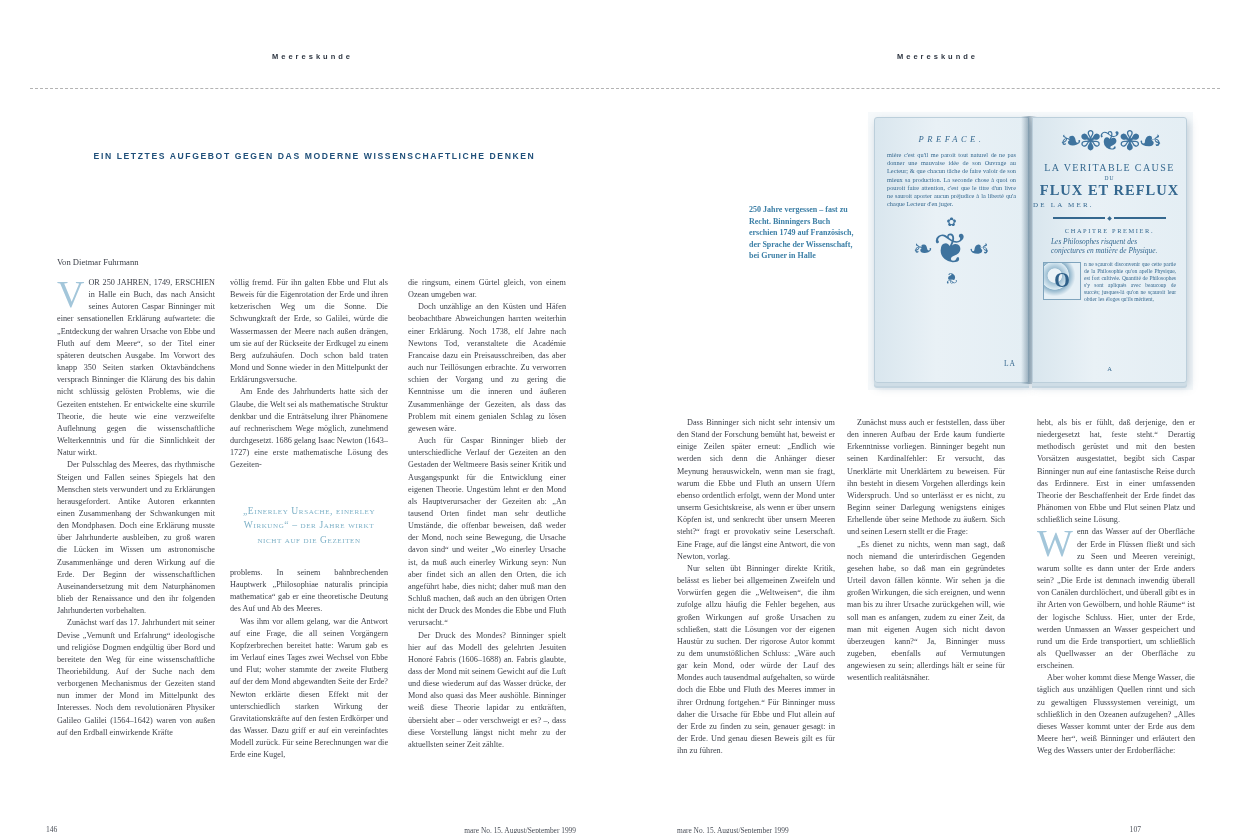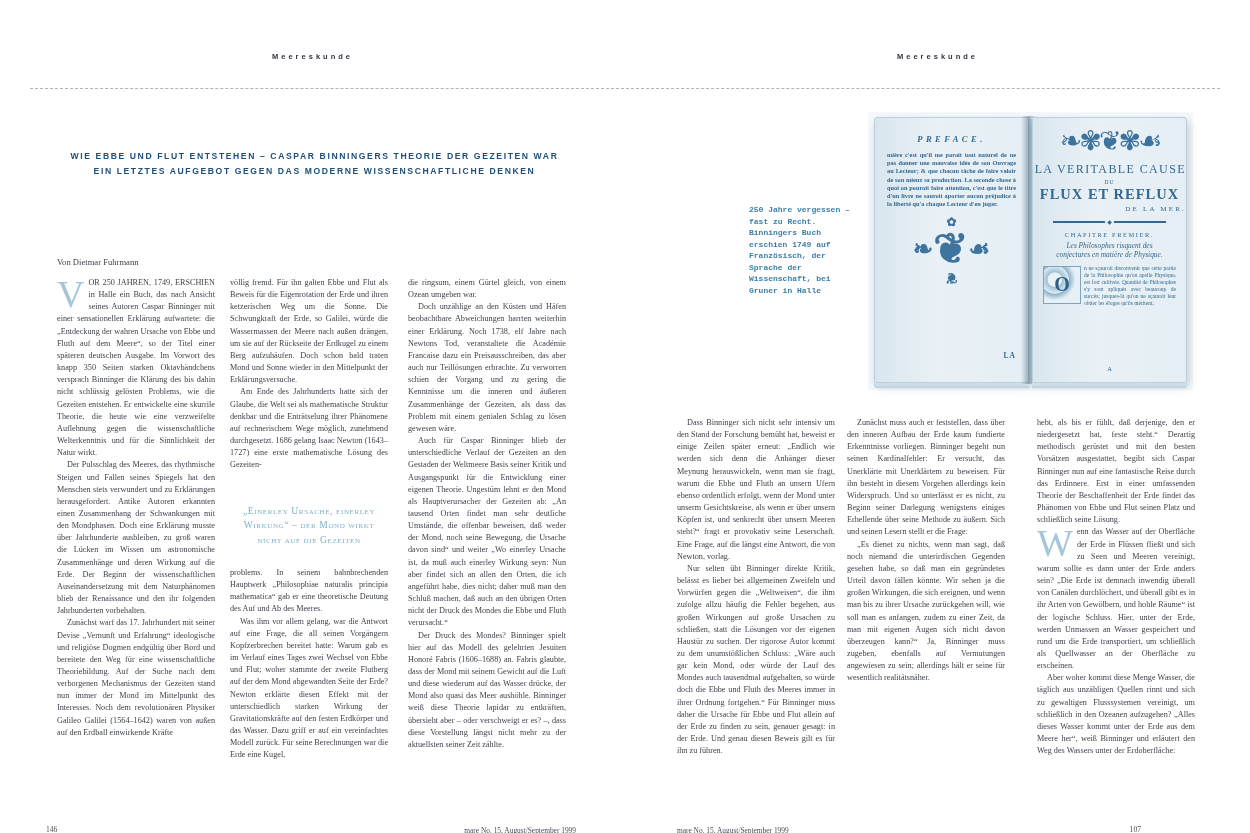"PREFACE." .bp-left { font-weight: bold -> none }
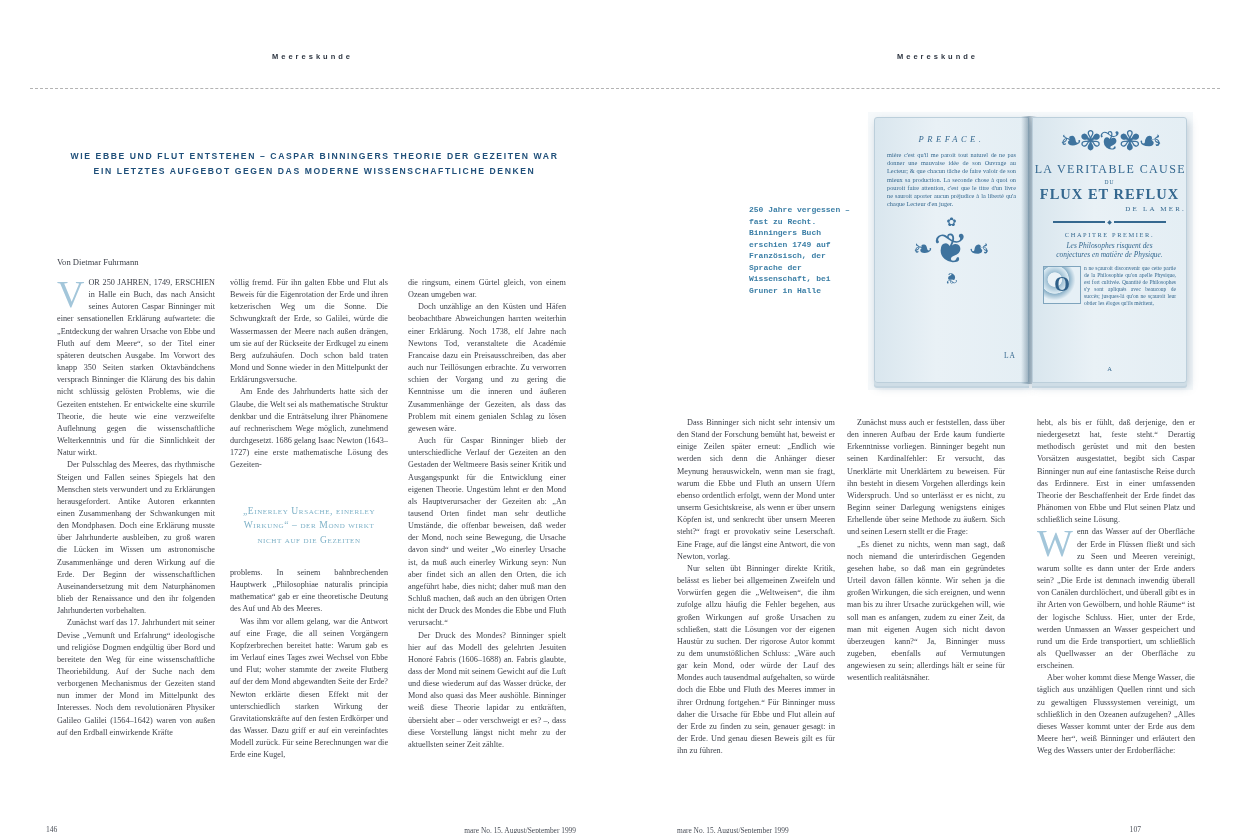"WIE EBBE UND FLUT ENTSTEHEN" div { html: <div>WIE EBBE UND FLUT ENTSTEHEN – CASPAR BINNINGERS THEORIE DER GEZEITEN WAR</div> -> none }
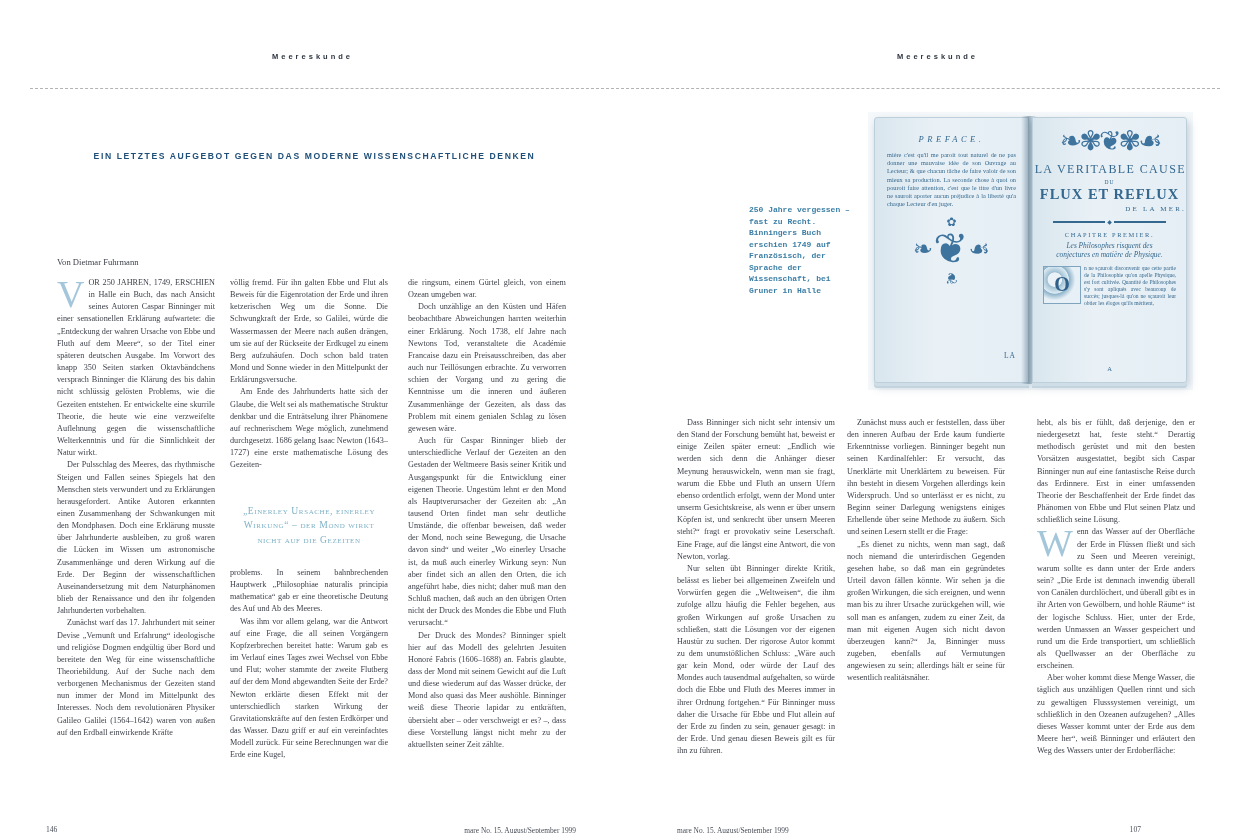"LA VERITABLE CAUSE" .bt1 { font-size: 12px -> 10px; text-align: right -> center }
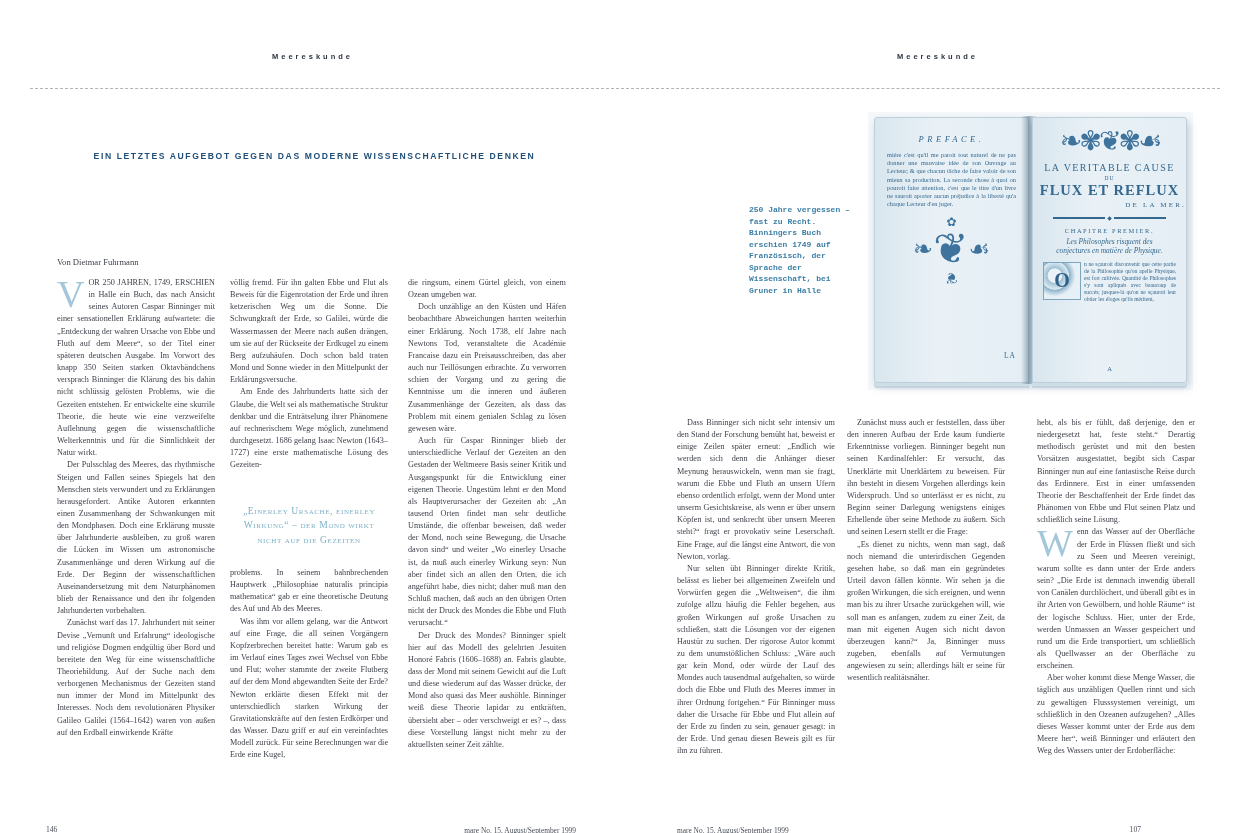"250 Jahre vergessen – fast" .caption { font-family: Liberation Mono, monospace -> Liberation Serif, serif }
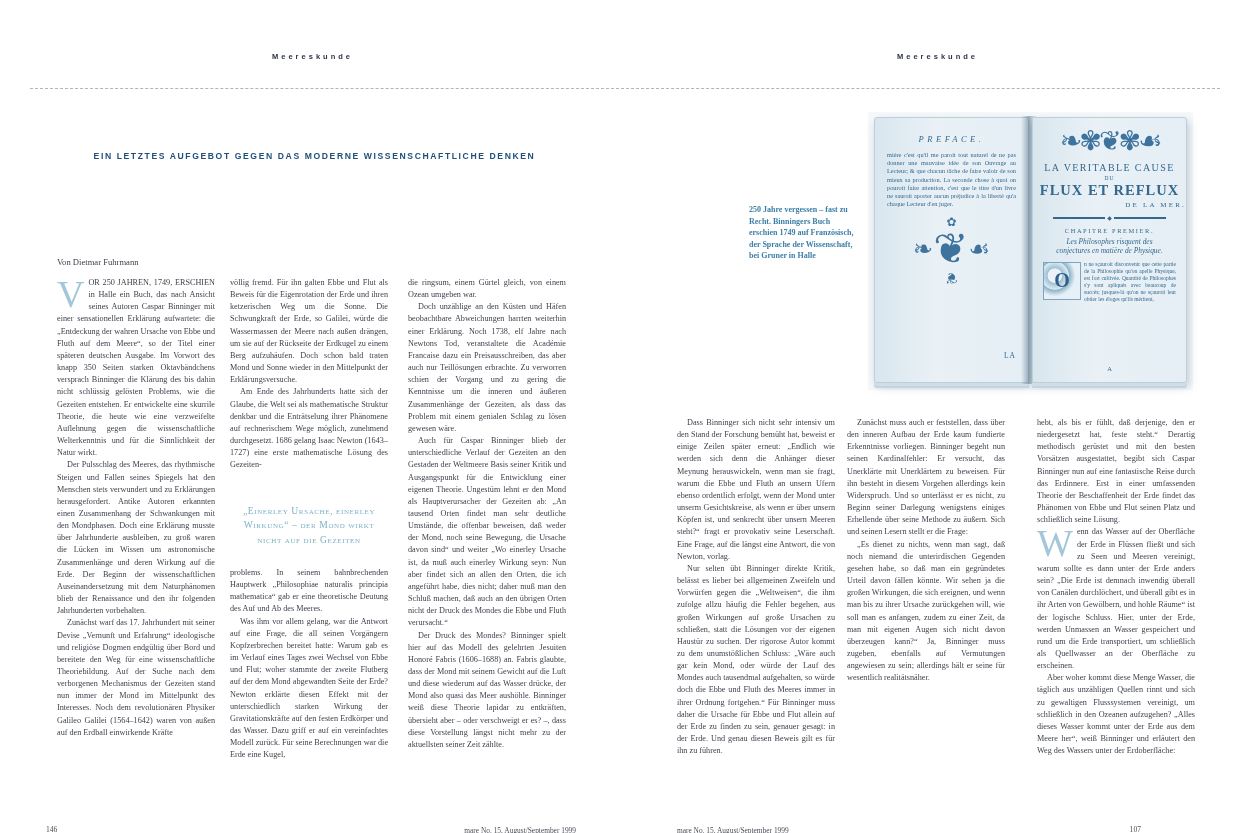"DE LA MER." .bt4 { text-align: right -> left }
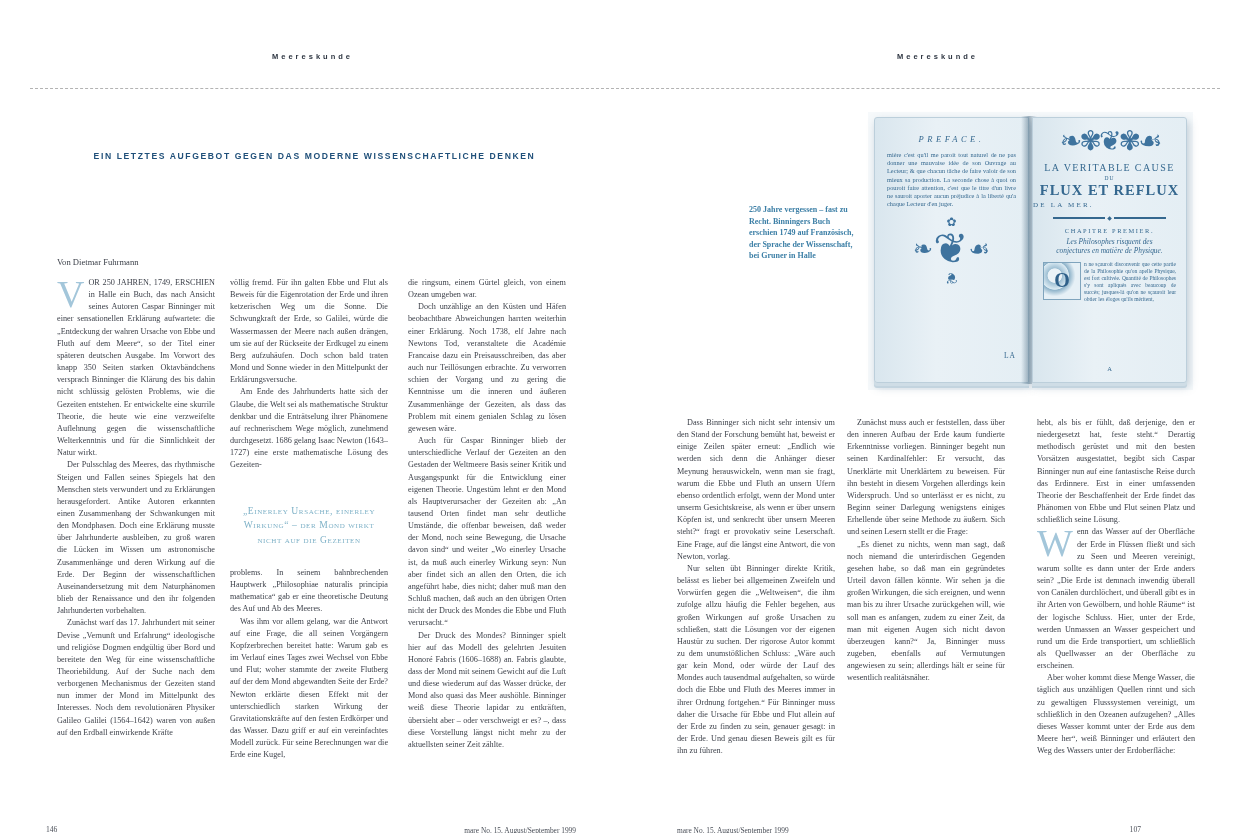"Les Philosophes risquent des conjectures" .bt6 { text-align: center -> none }
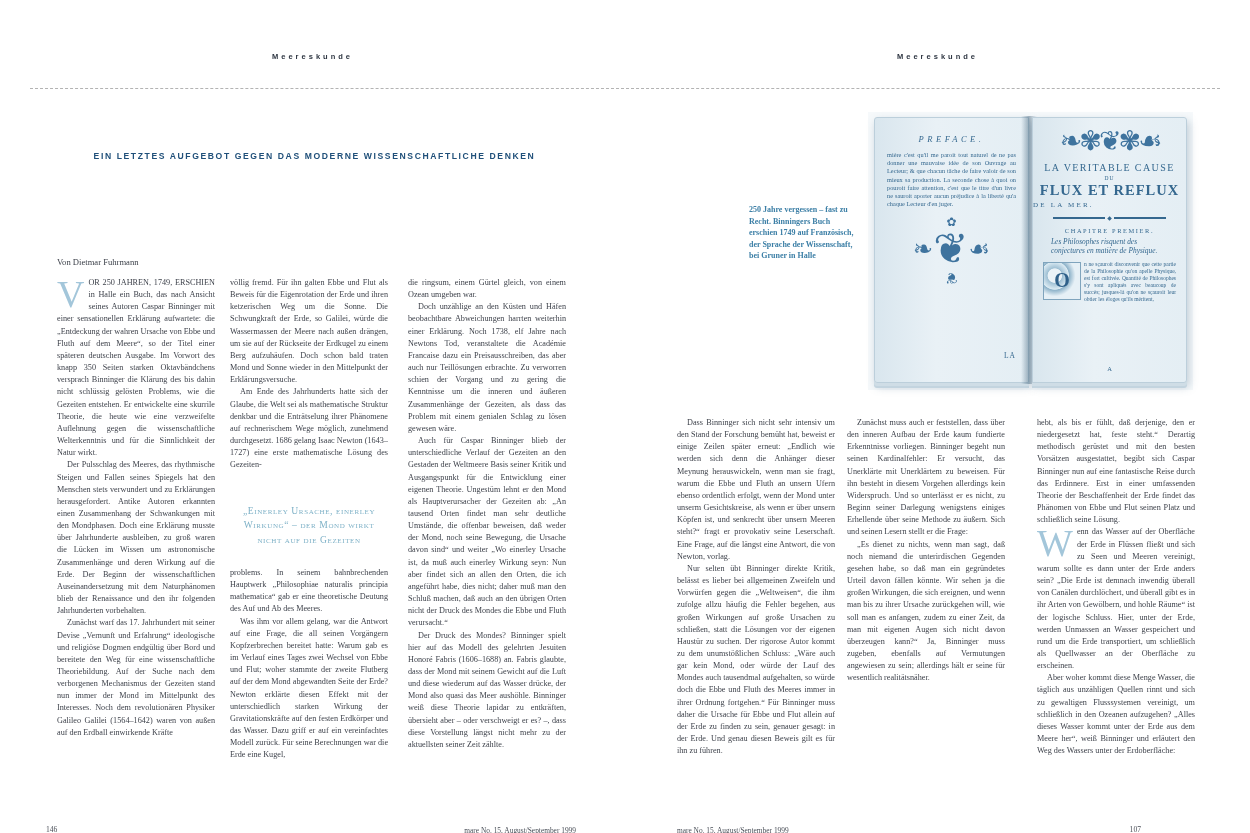"LA" .catchword-la { bottom: 22px -> 14px }
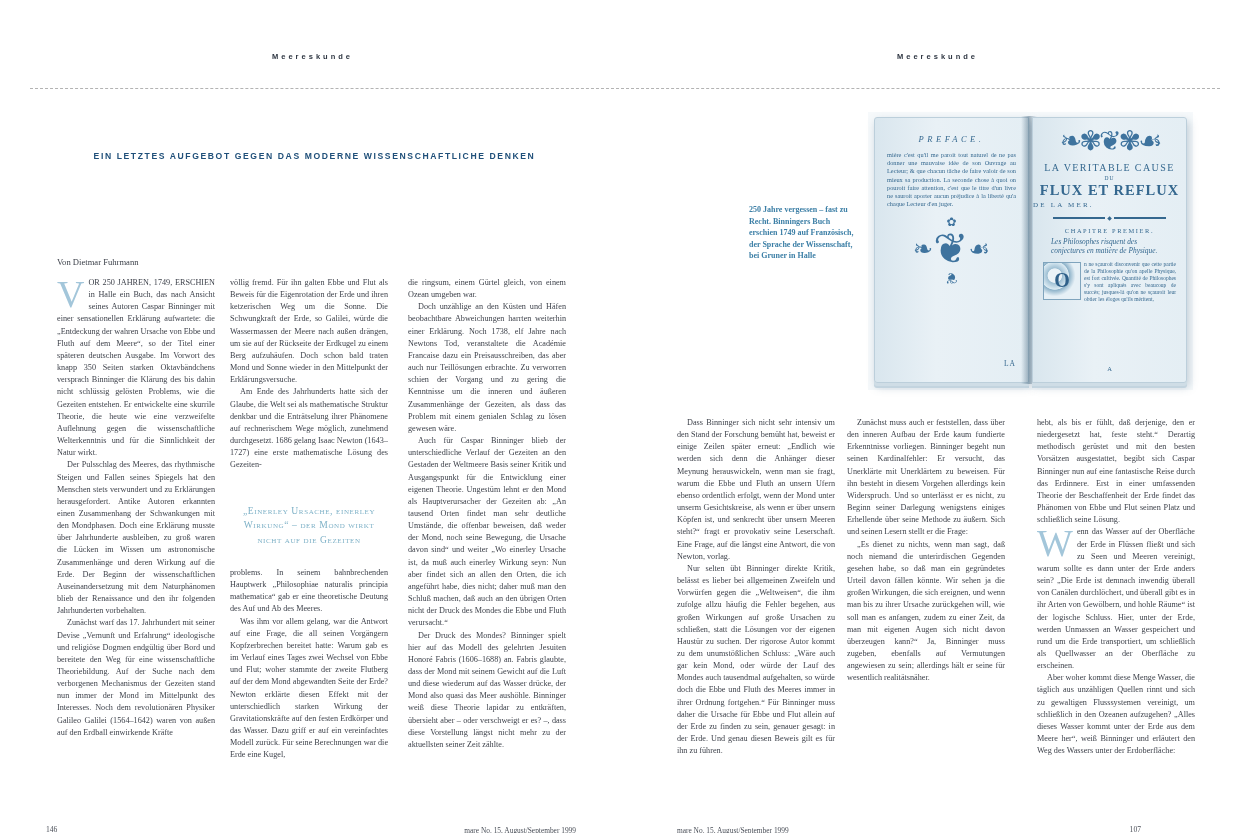"„Einerley Ursache, einerley Wirkung“ –" div.pullquote { text: Mond -> Jahre }
